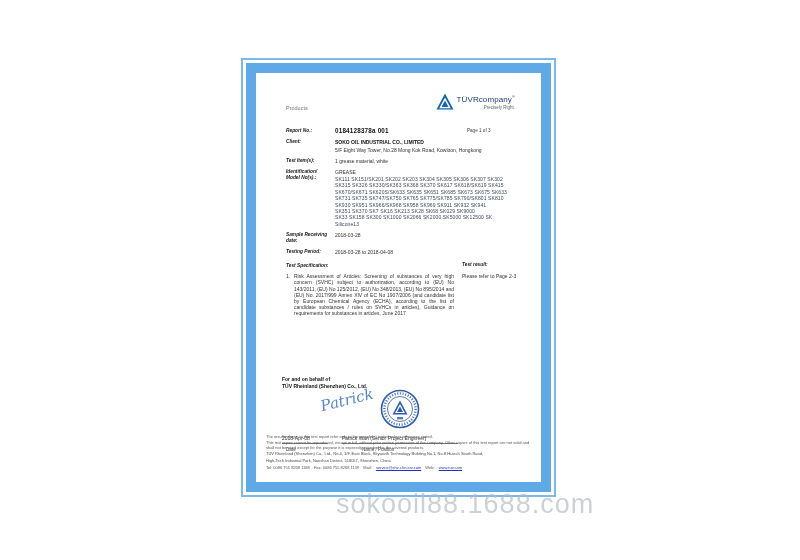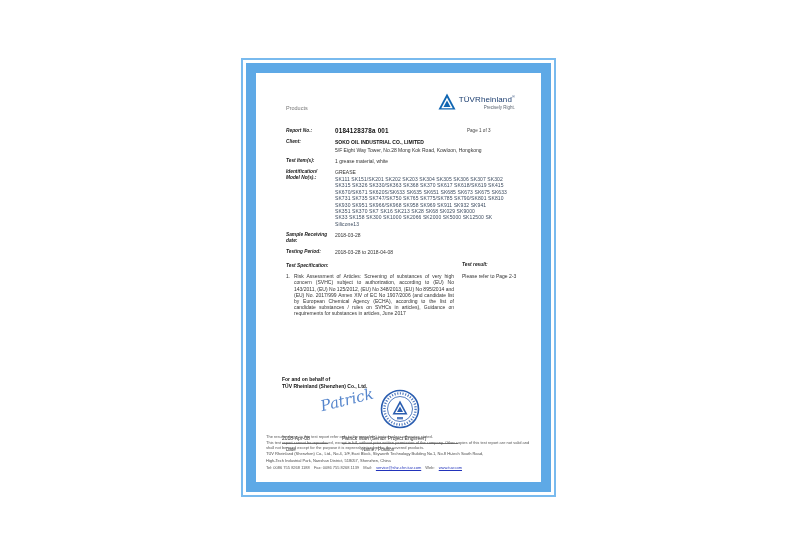"heinland" span { text: heinland -> company }
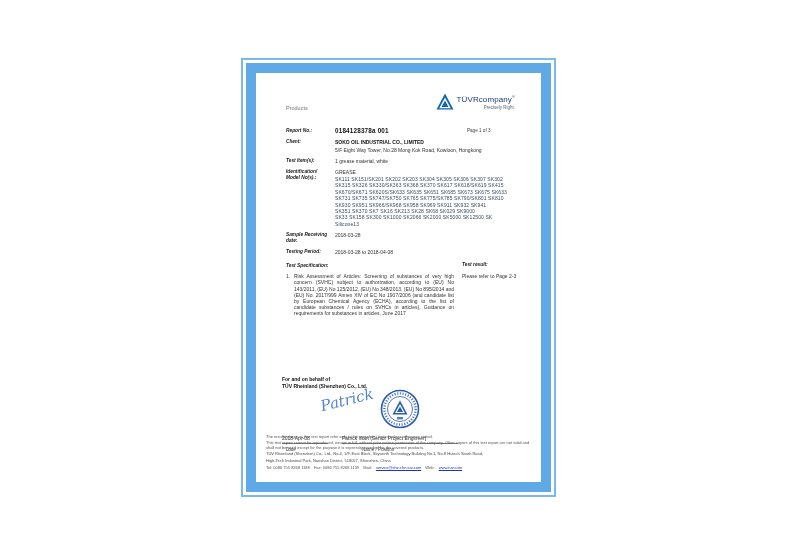"sokooil88.1688.com" div.wm-site { html: none -> <div>sokooil88.1688.com</div> }
